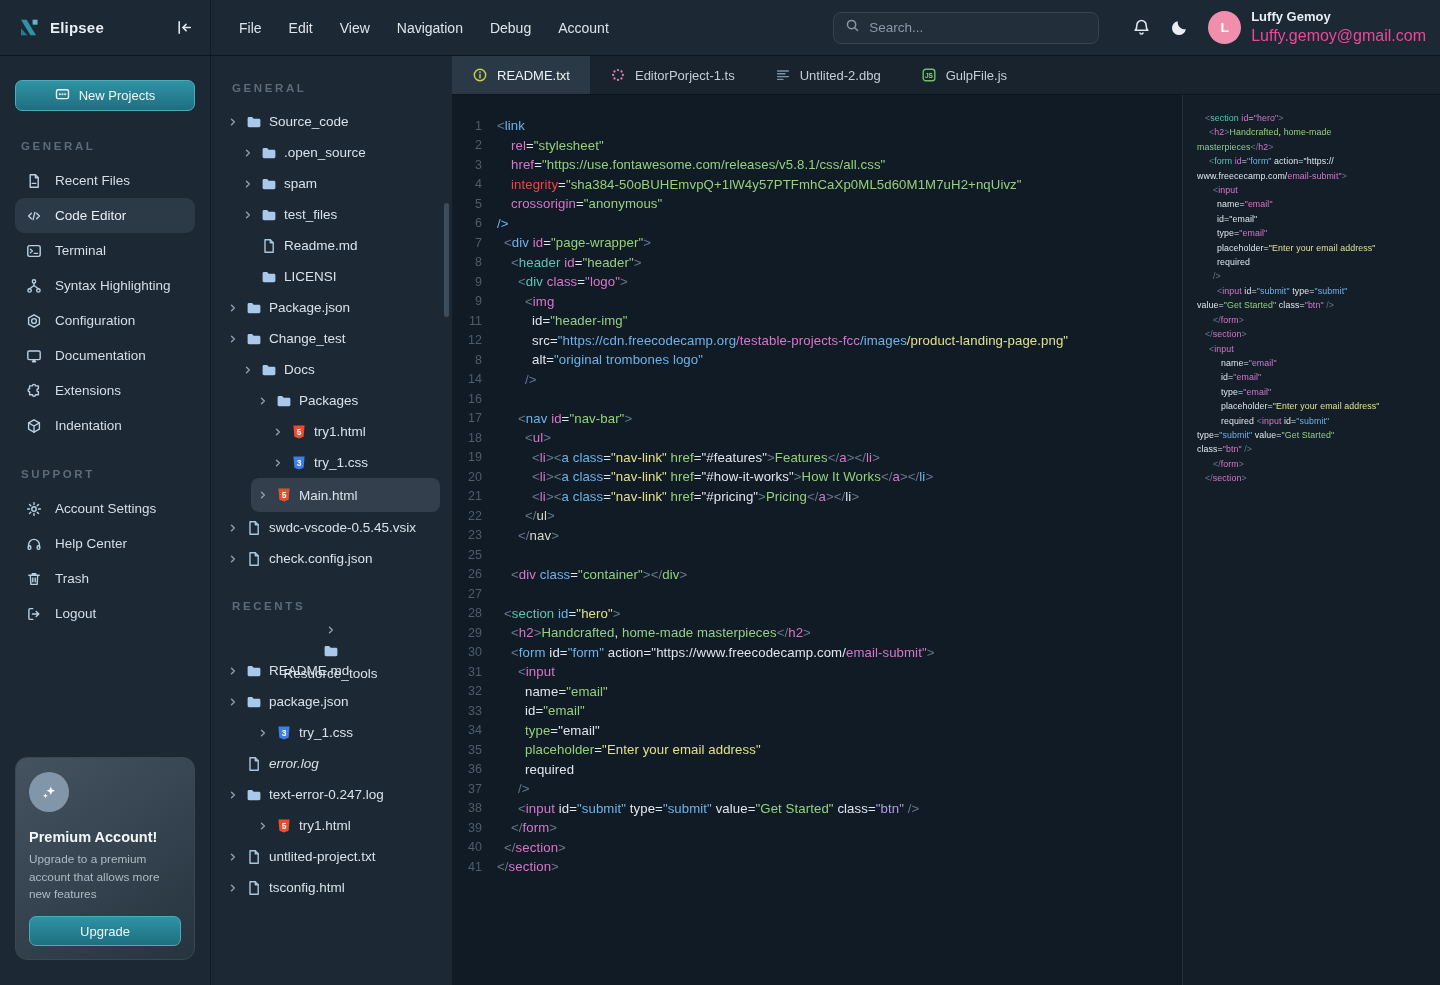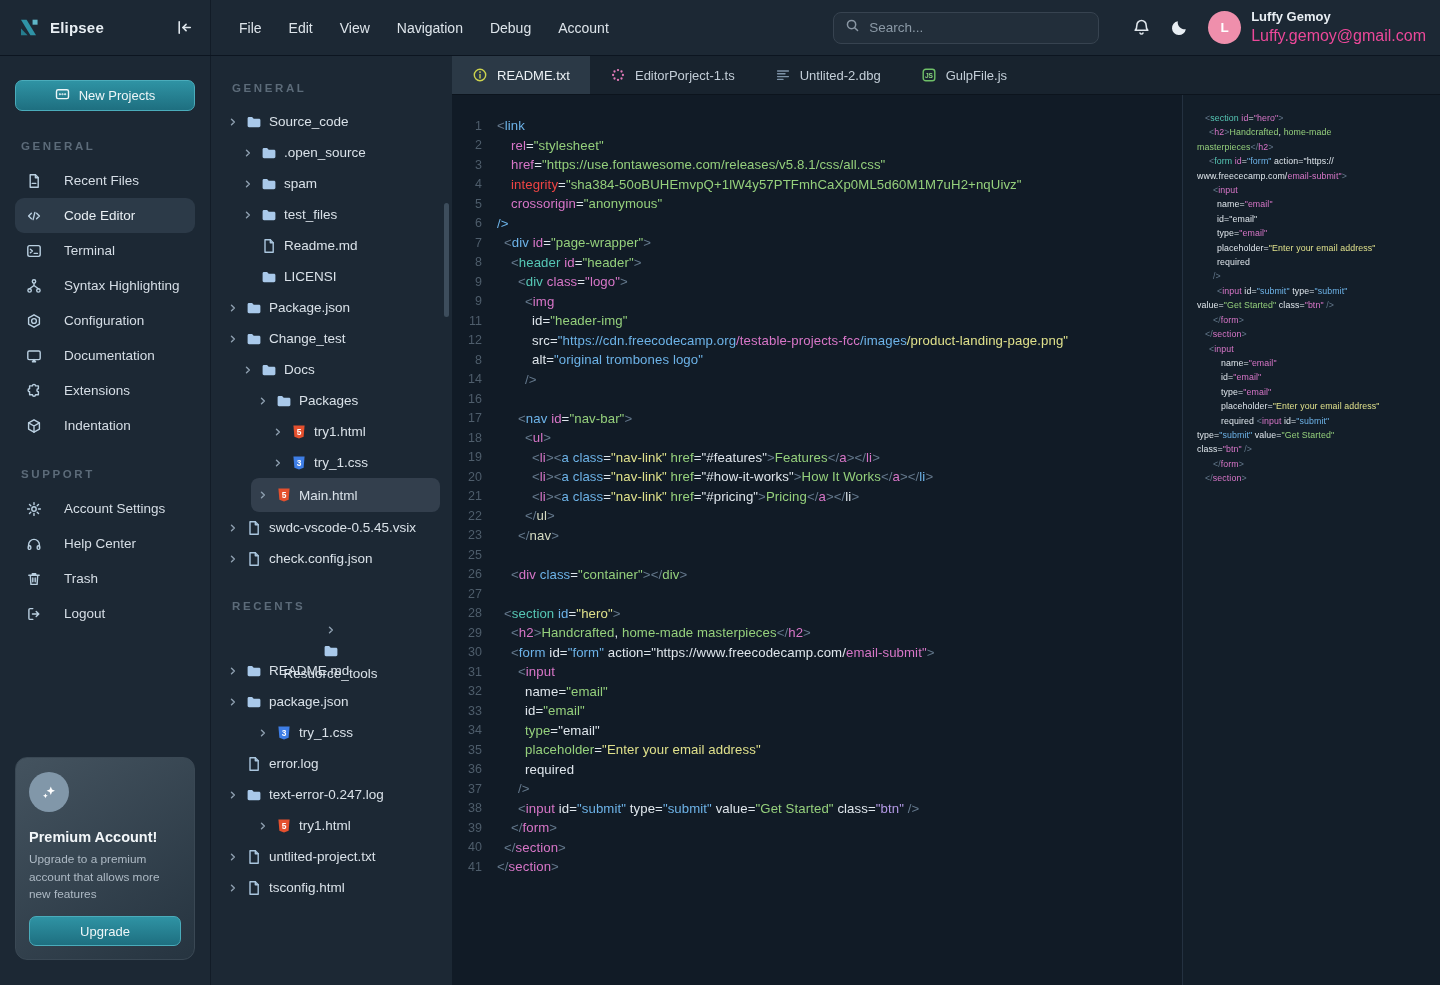"Recent Files" .side-item { gap: 22px -> 13px }
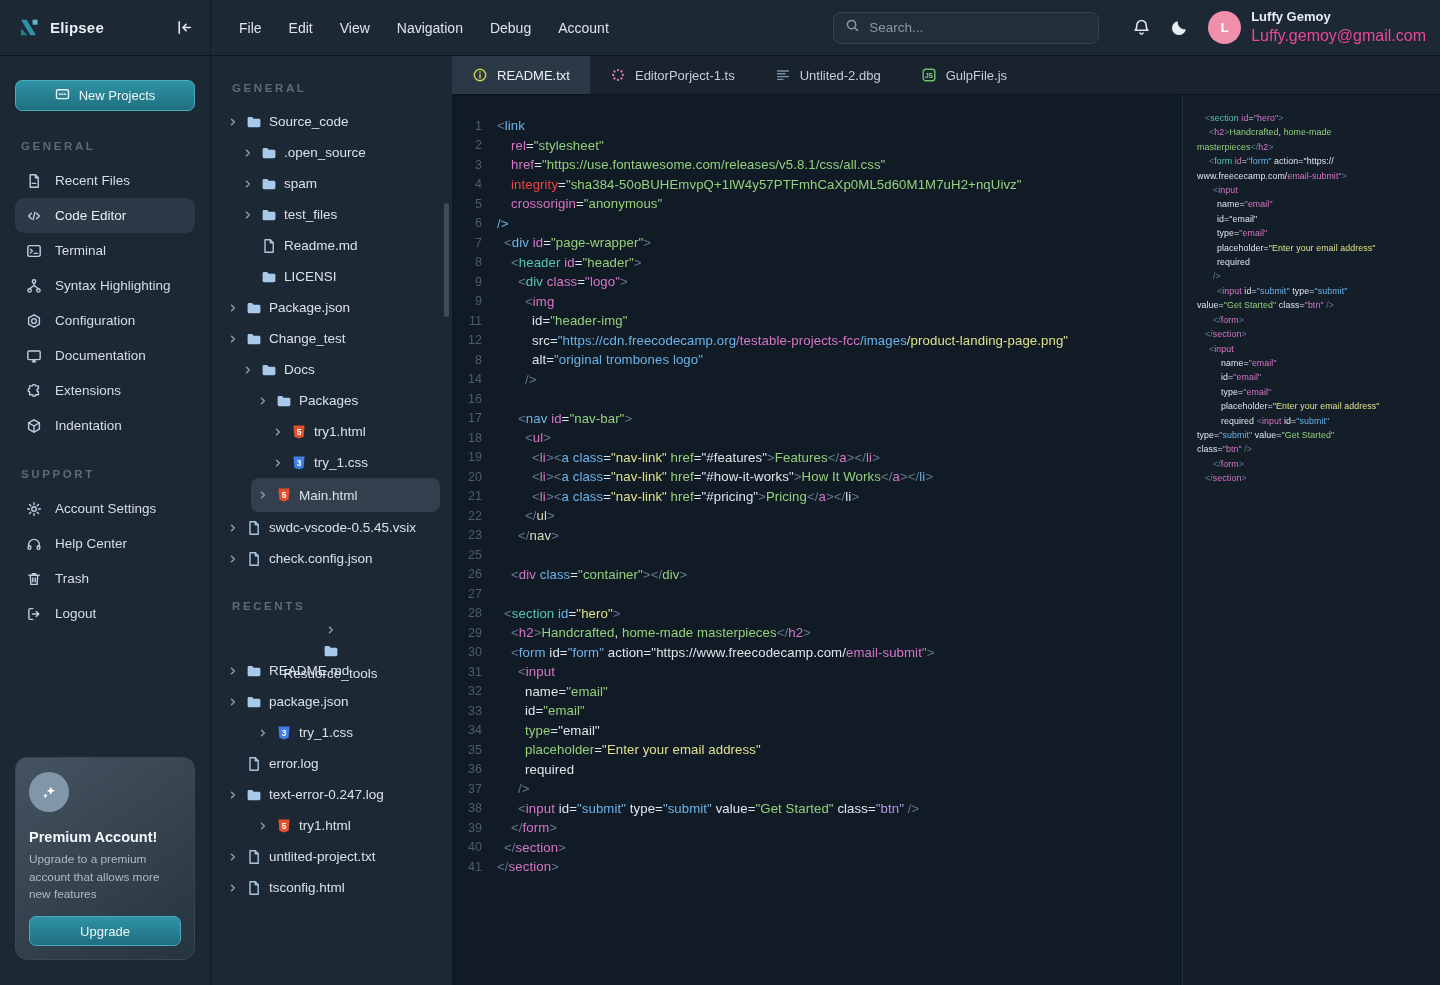"error.log" div.tree-row { font-style: none -> italic }
